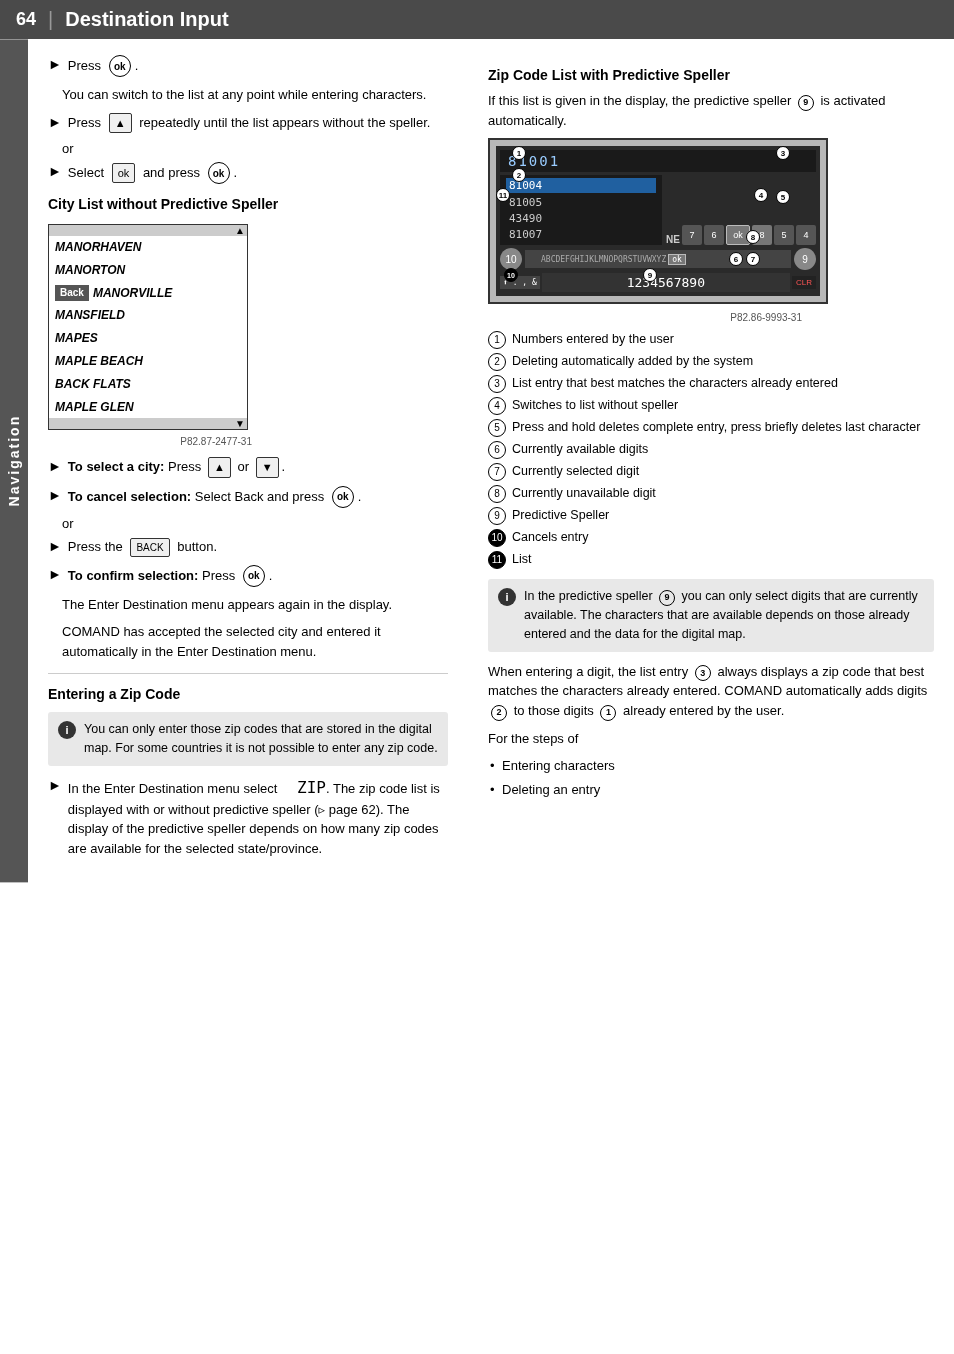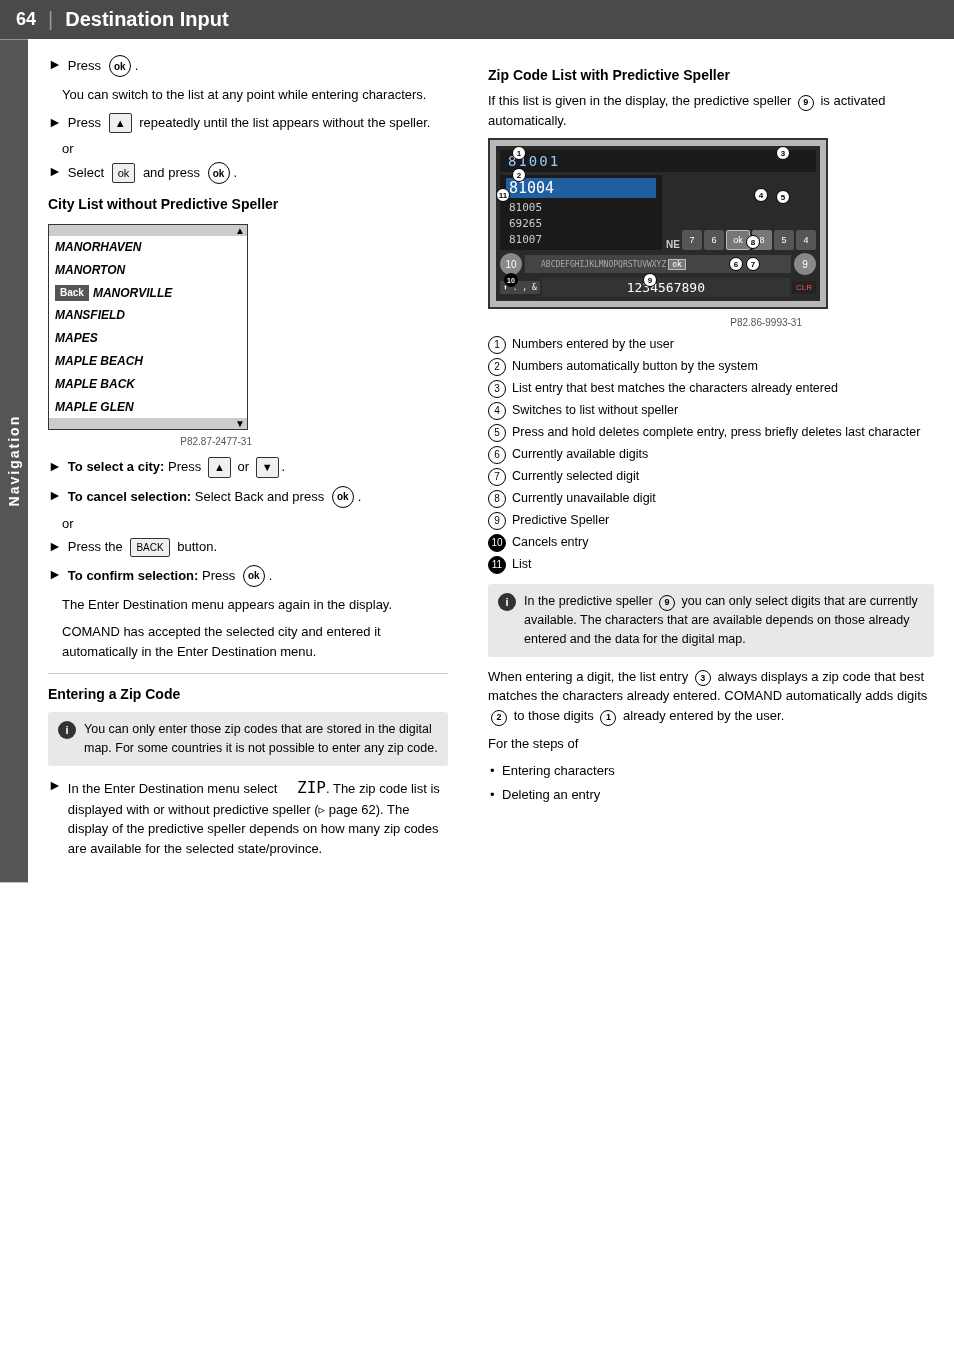"81004" div { font-size: 15px -> 11px }
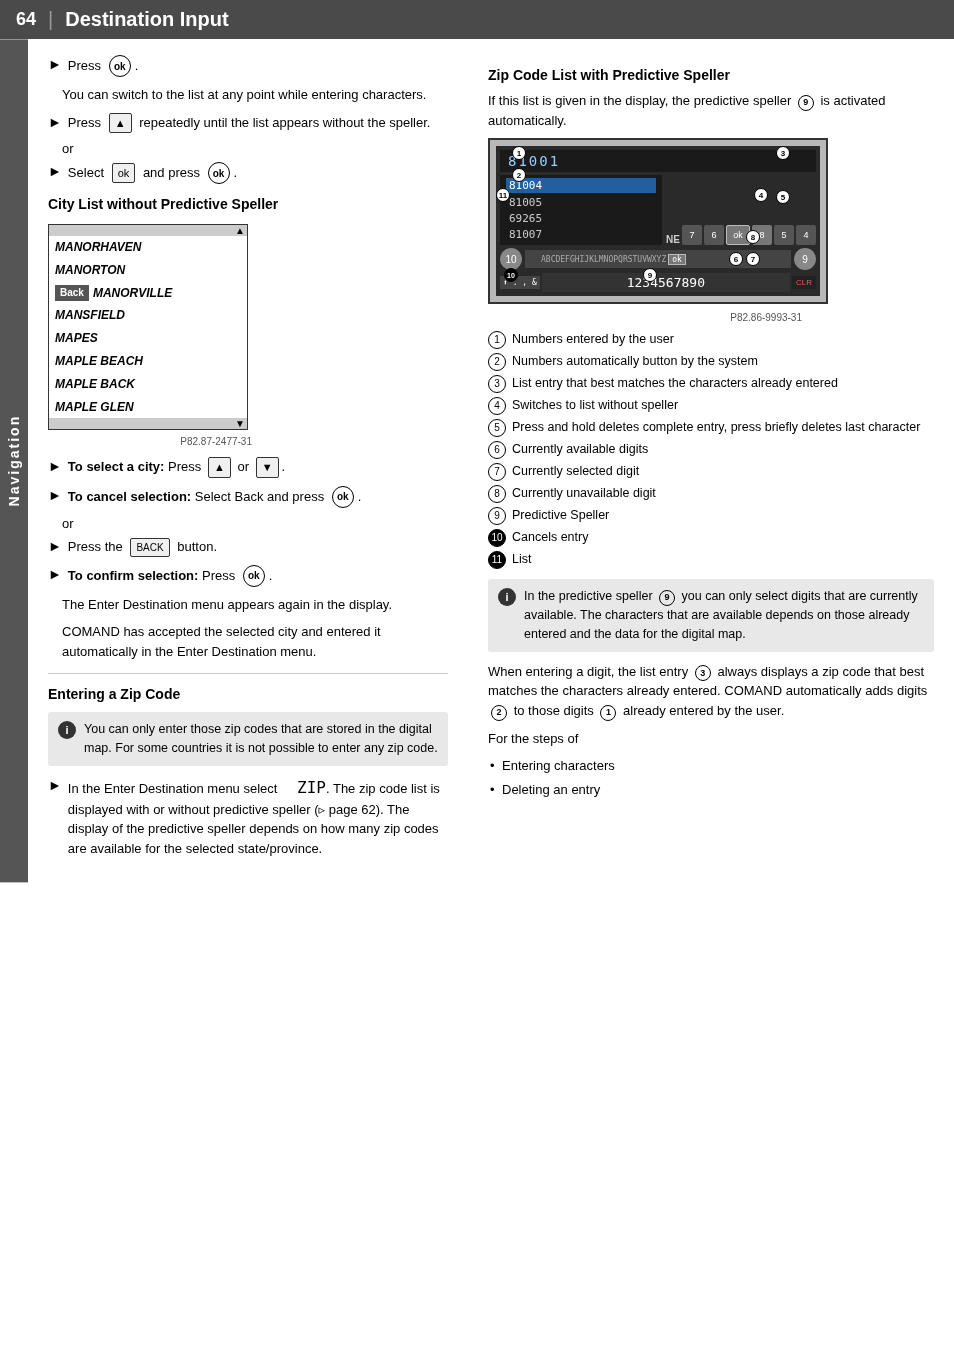"69265" div { text: 69265 -> 43490 }
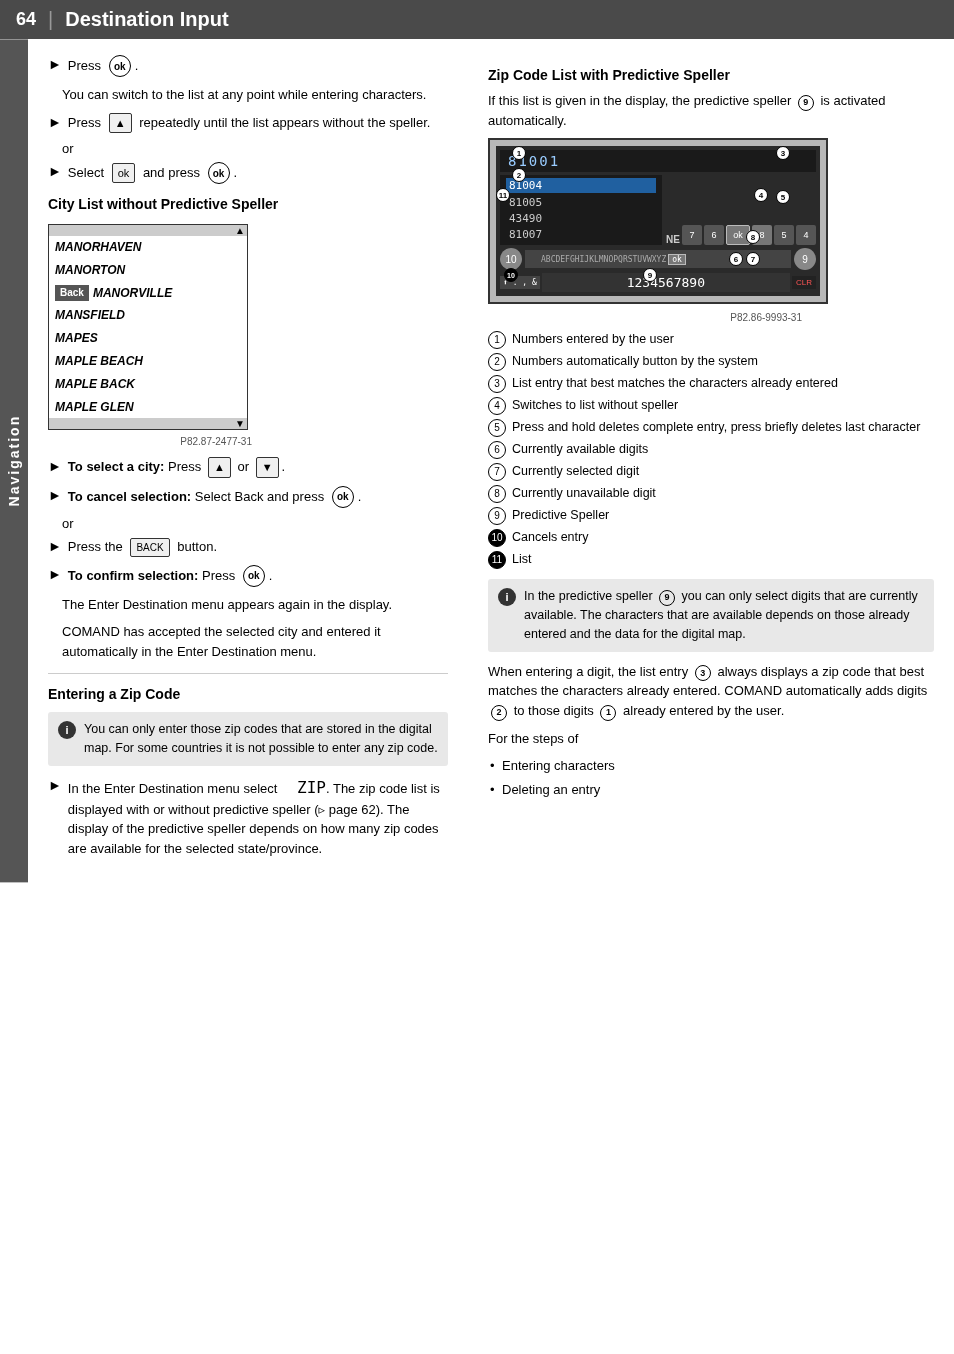"Numbers automatically button by the" span { text: Numbers automatically button -> Deleting automatically added }
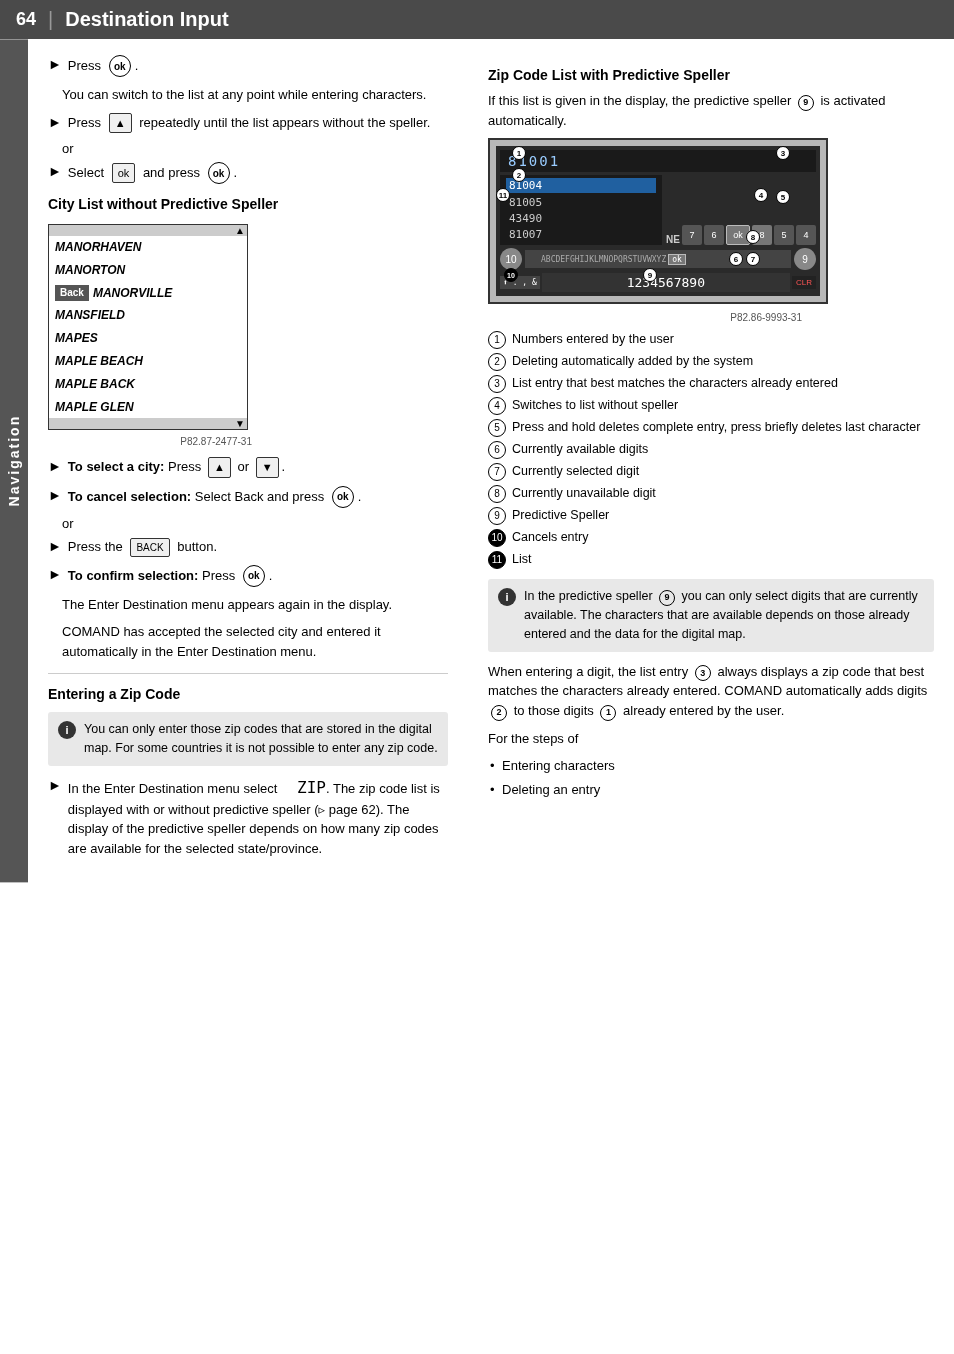"MAPLE BACK" div.city-list-item { text: MAPLE BACK -> BACK FLATS }
